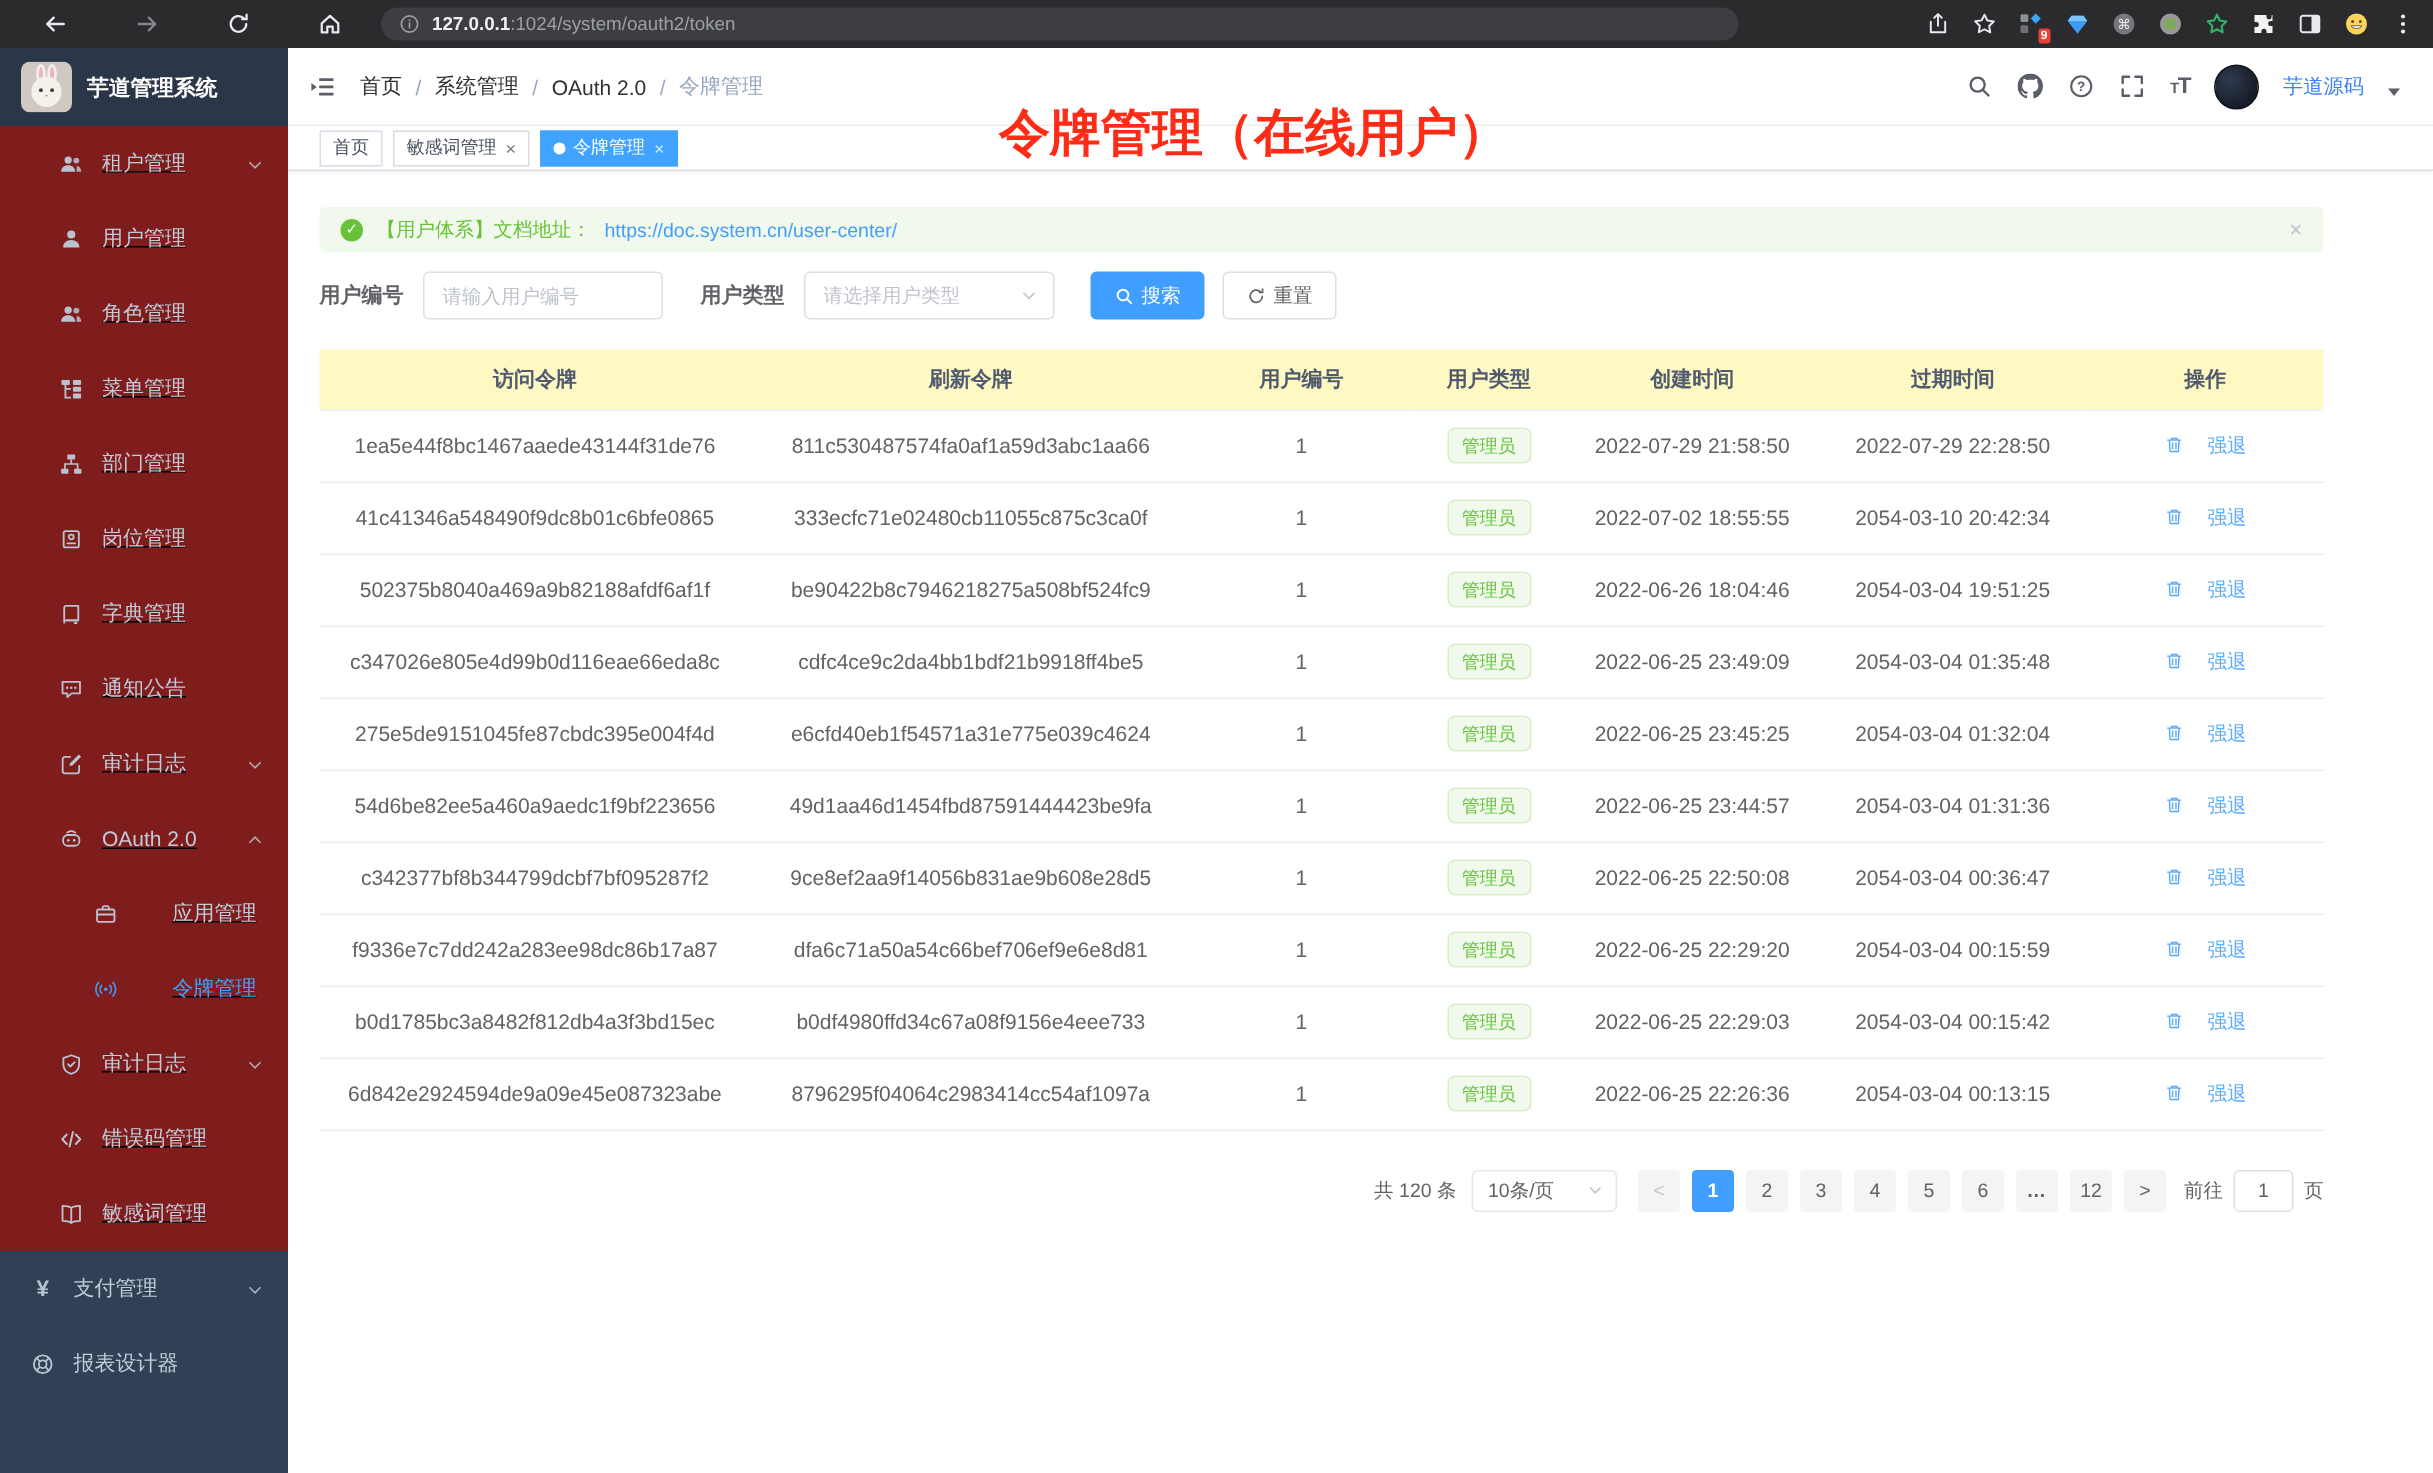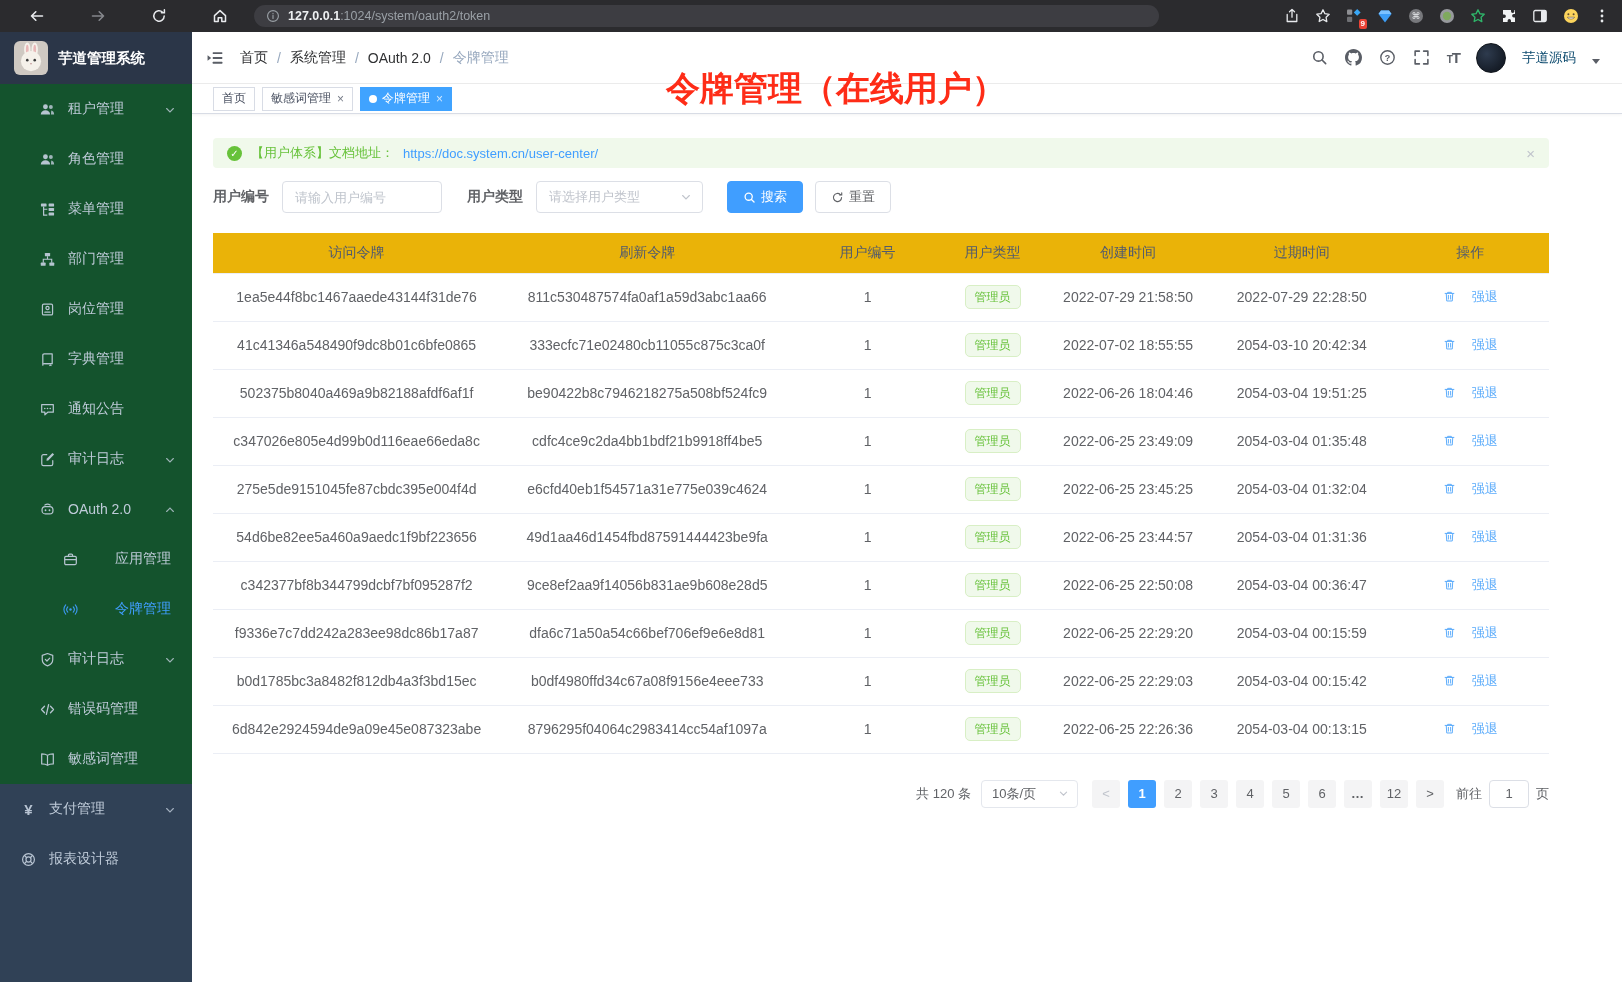"芋道源码" .user-name { color: #0c4a6e -> #3b82f6 }
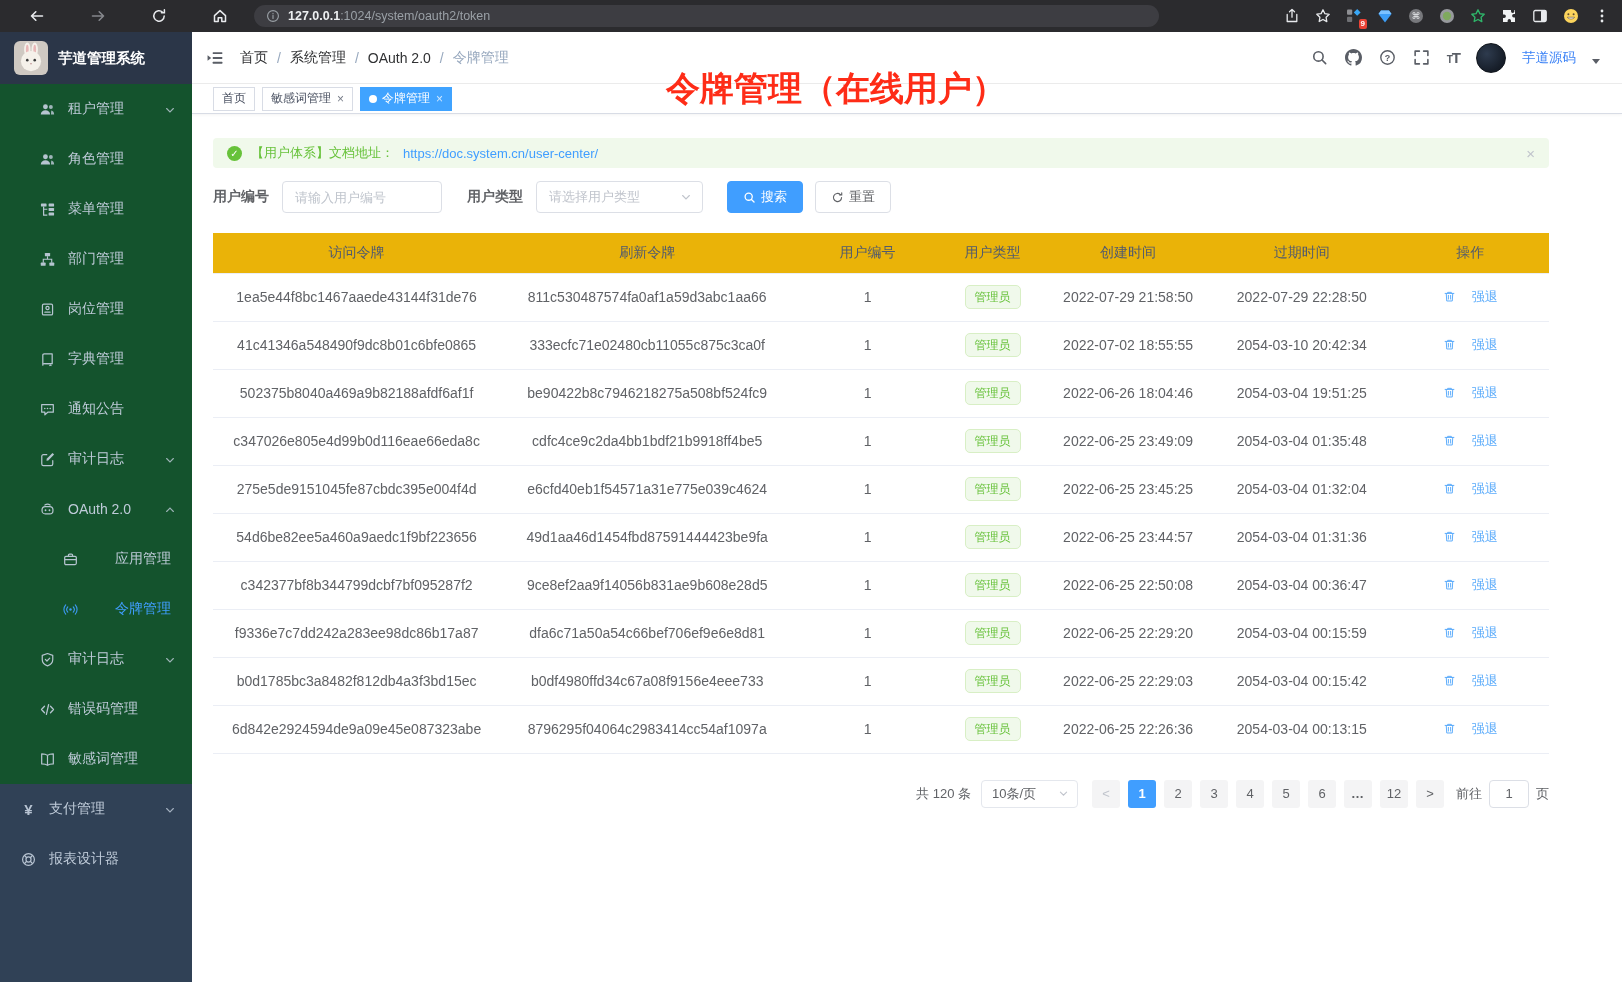"租户管理" .menu-dark { background: #14532d -> #7f1d1d; text-decoration: none -> underline }
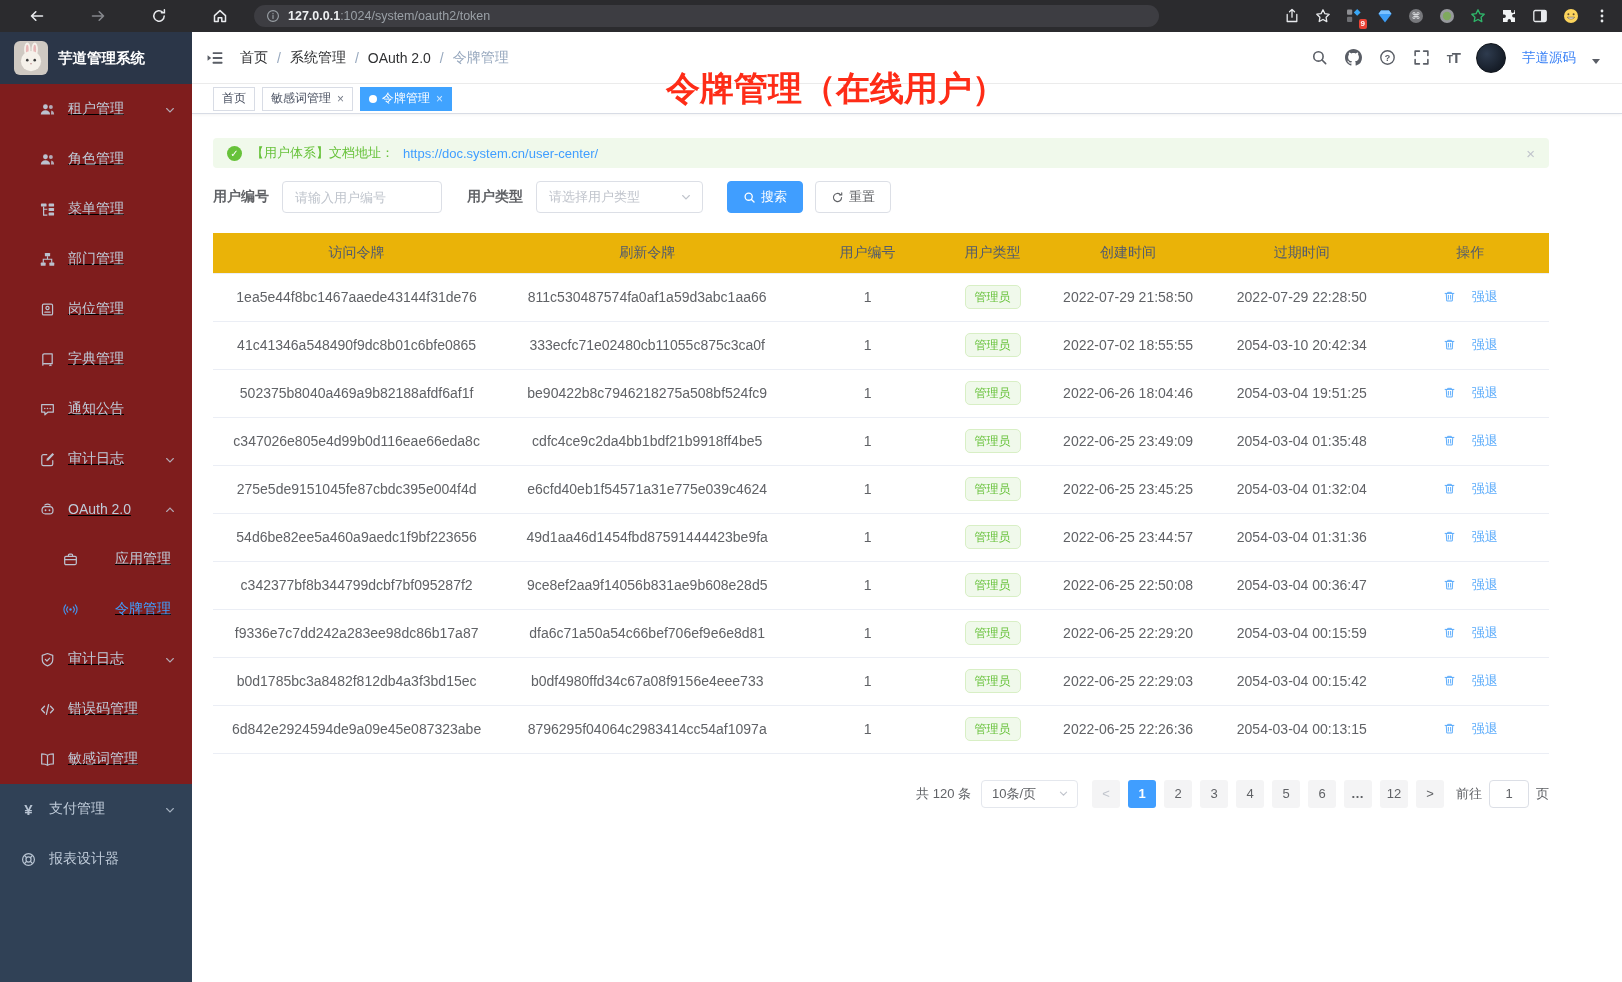"用户管理" div.menu-item { html: none -> <div> <span> <svg> <circle></circle> <path></path> </svg> </span> <span>用户管理</span> </div> }
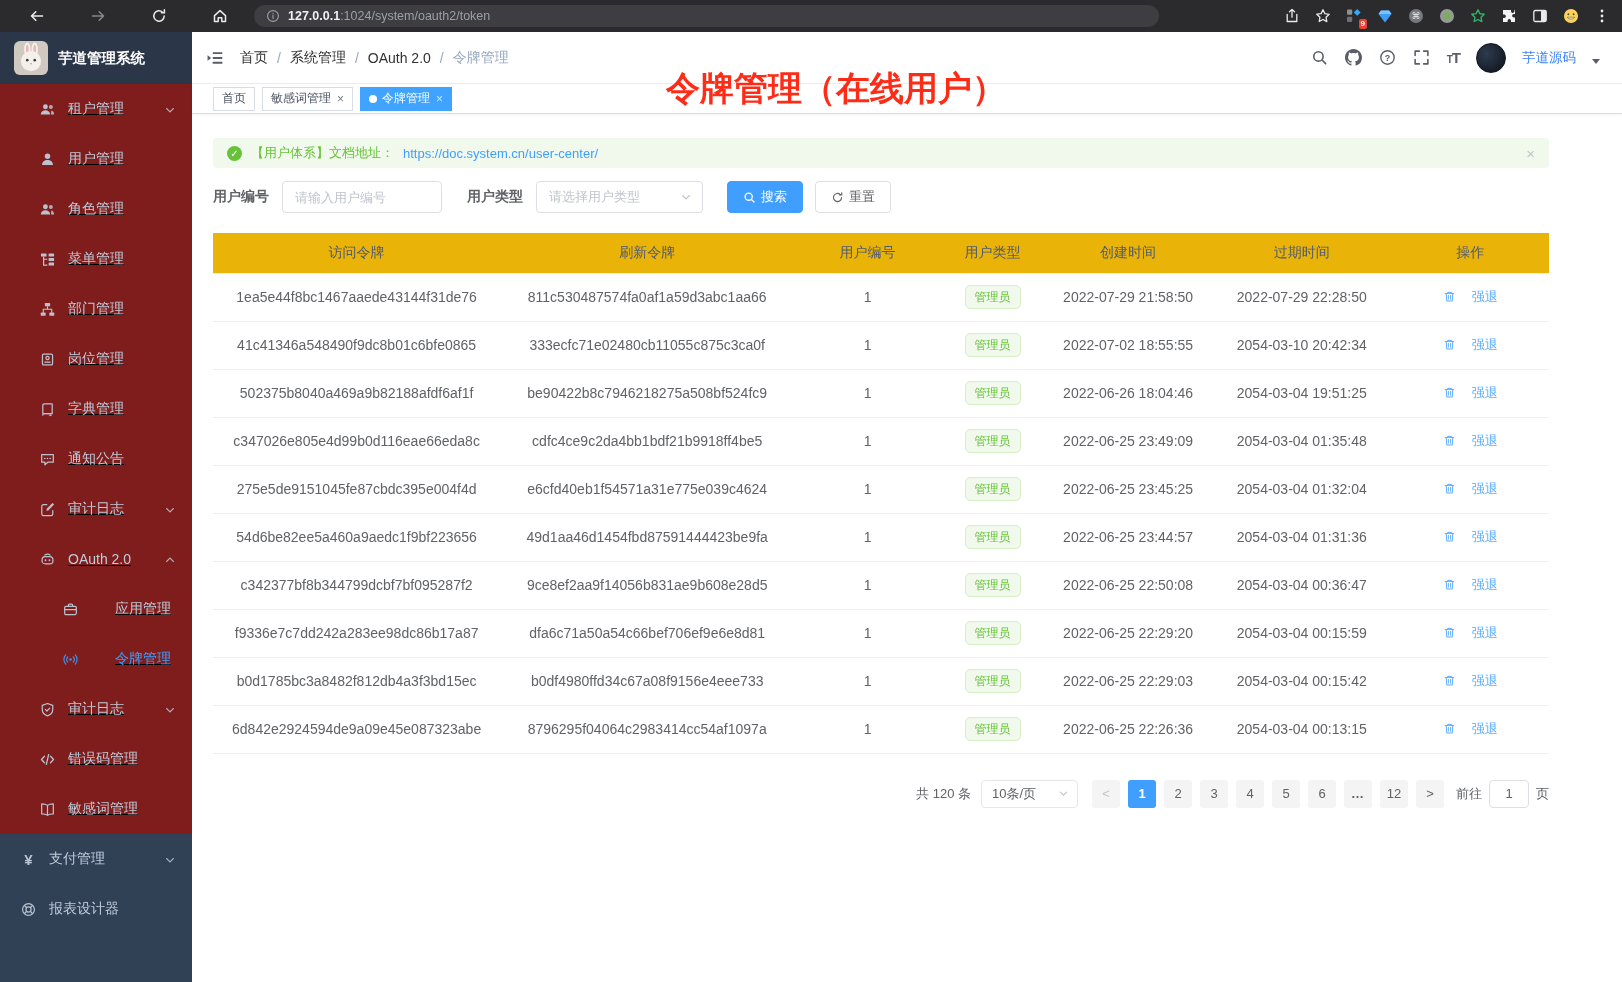"访问令牌" thead th { background: #eab308 -> #fef9c3; font-weight: 400 -> 700 }
